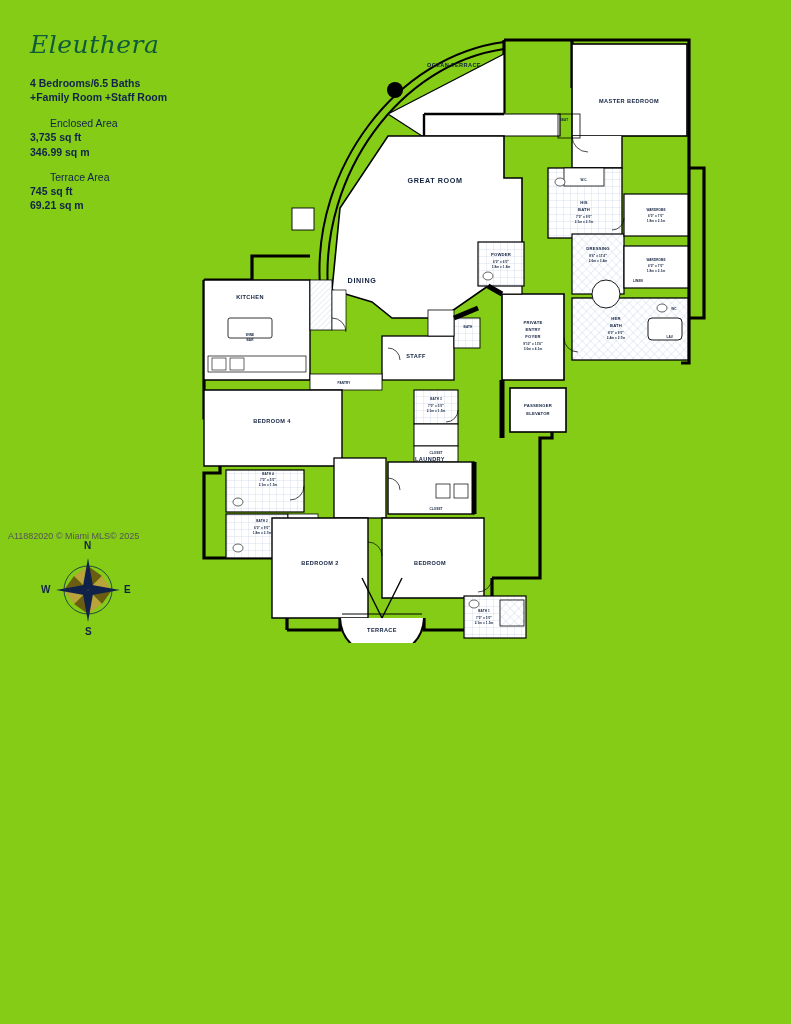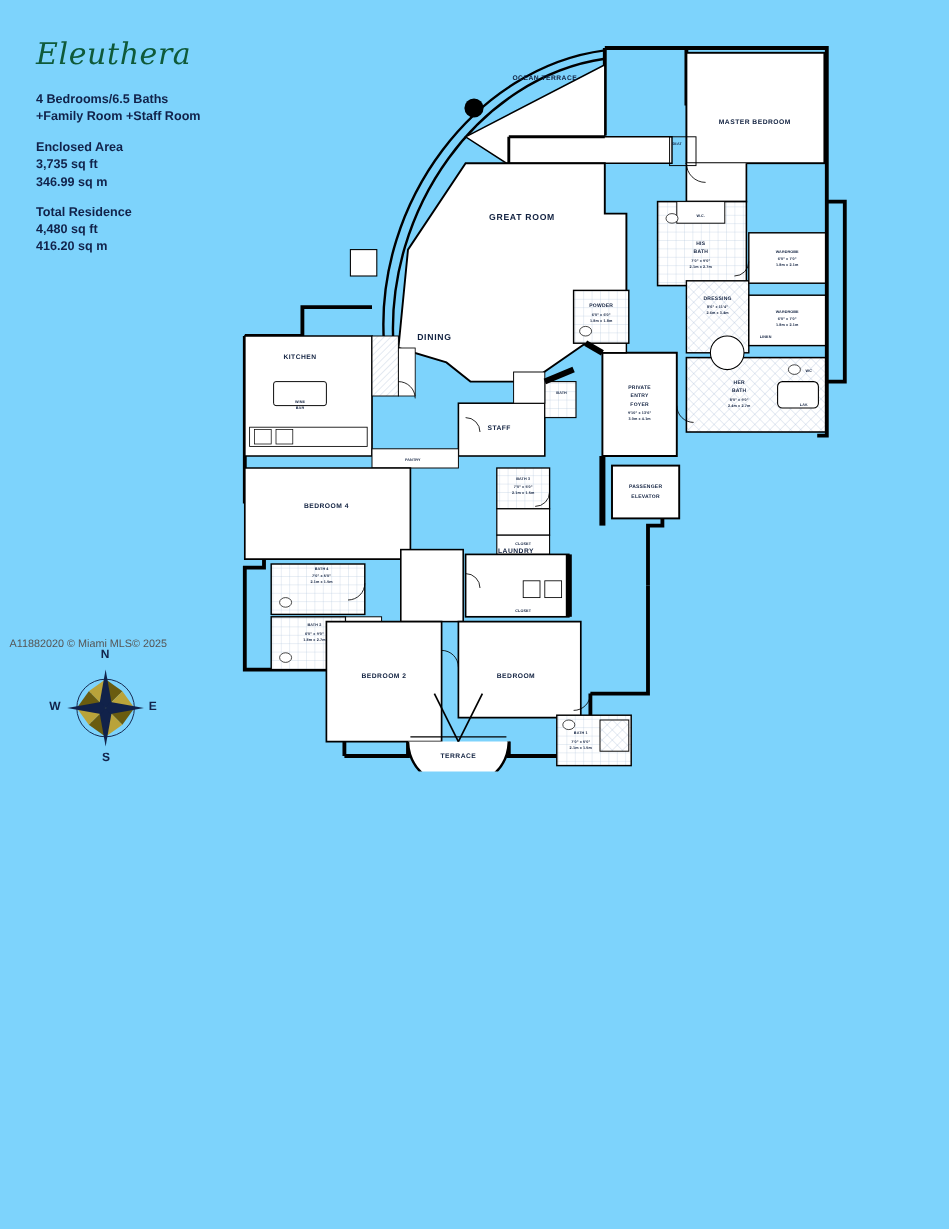"Eleuthera" #page { background: #7dd3fc -> #84cc16 }
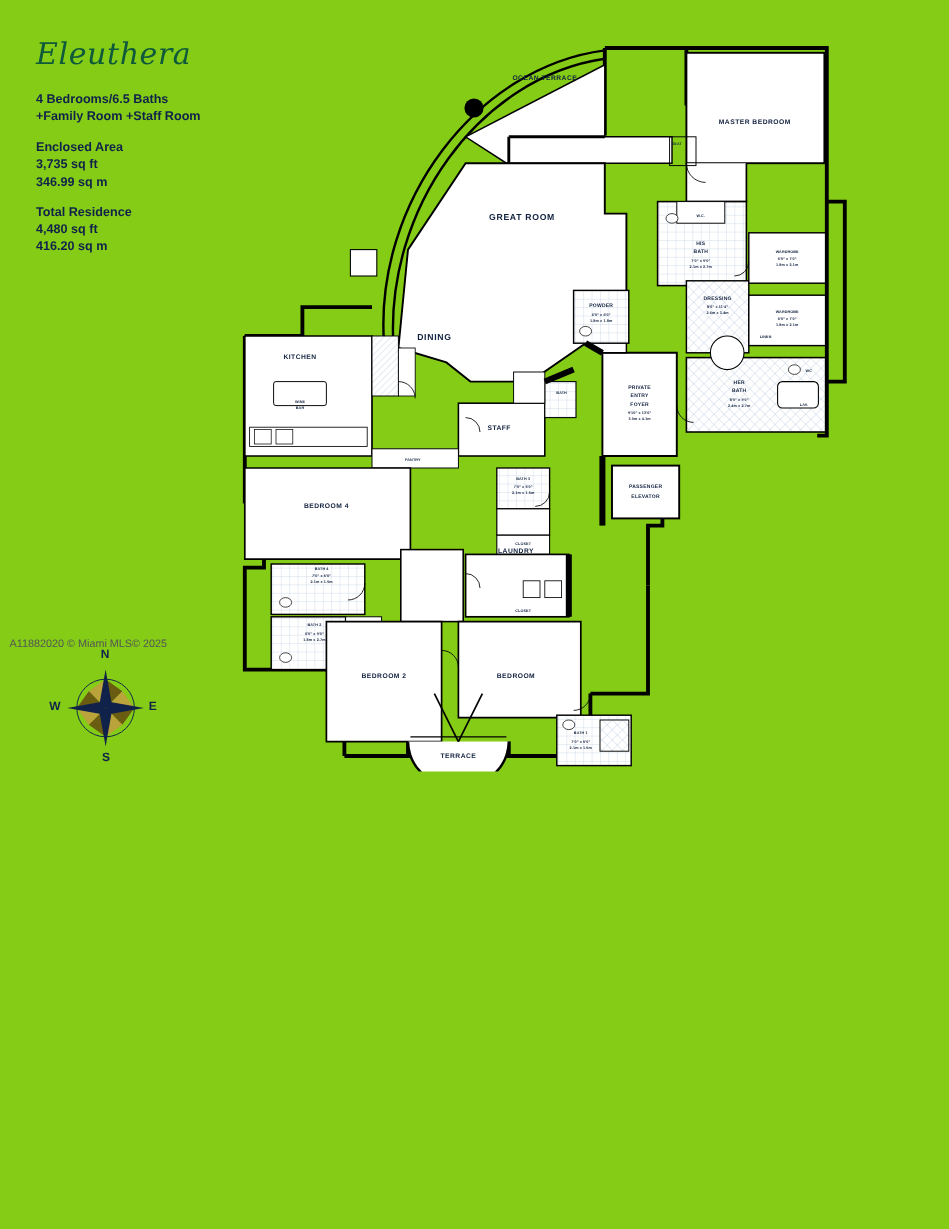"Enclosed Area" .stat-label { font-weight: bold -> normal; margin-left: none -> 20px }
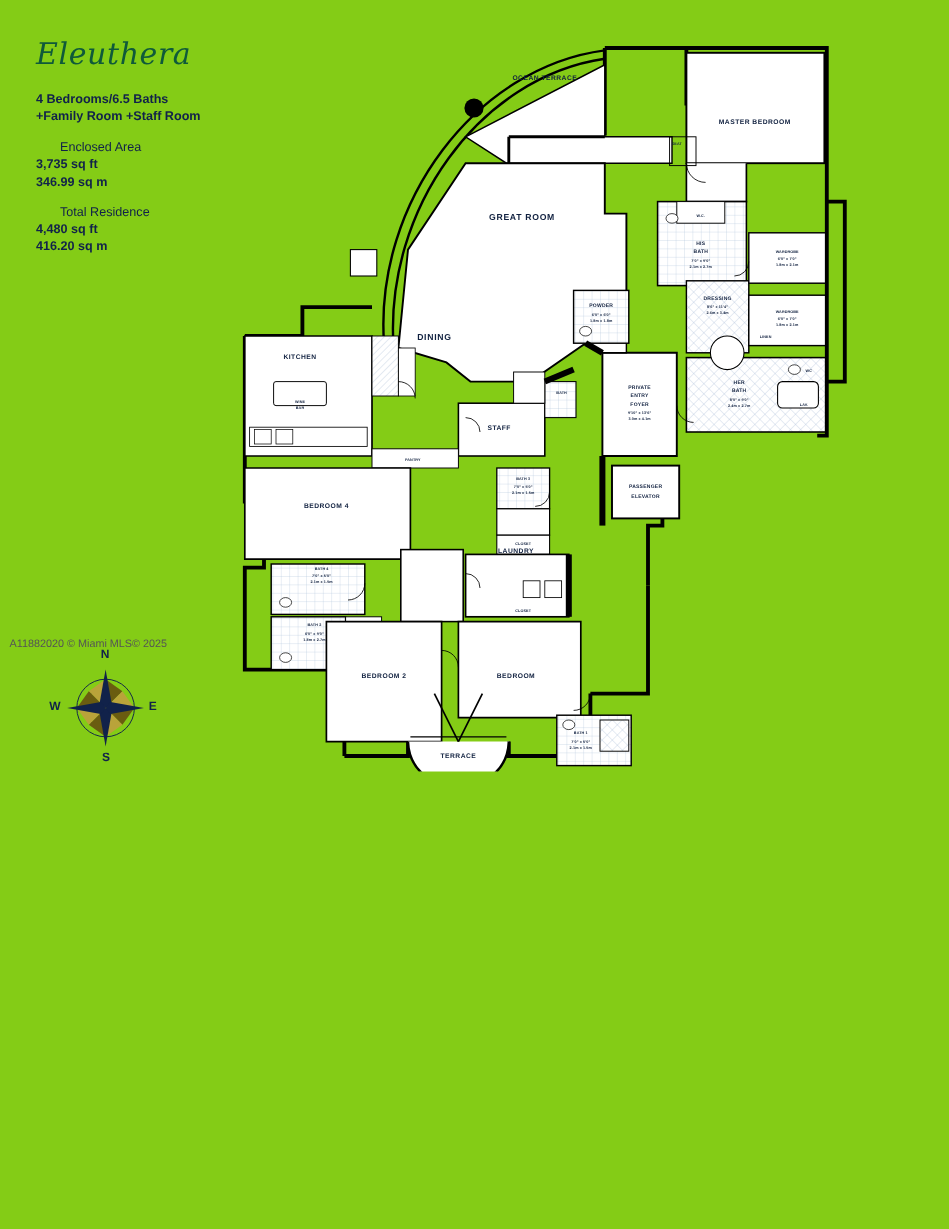"Terrace Area" div.stat-group { html: none -> <div> <div>Terrace Area</div> <div>745 sq ft</div> <div>69.21 sq m</div> </div> }
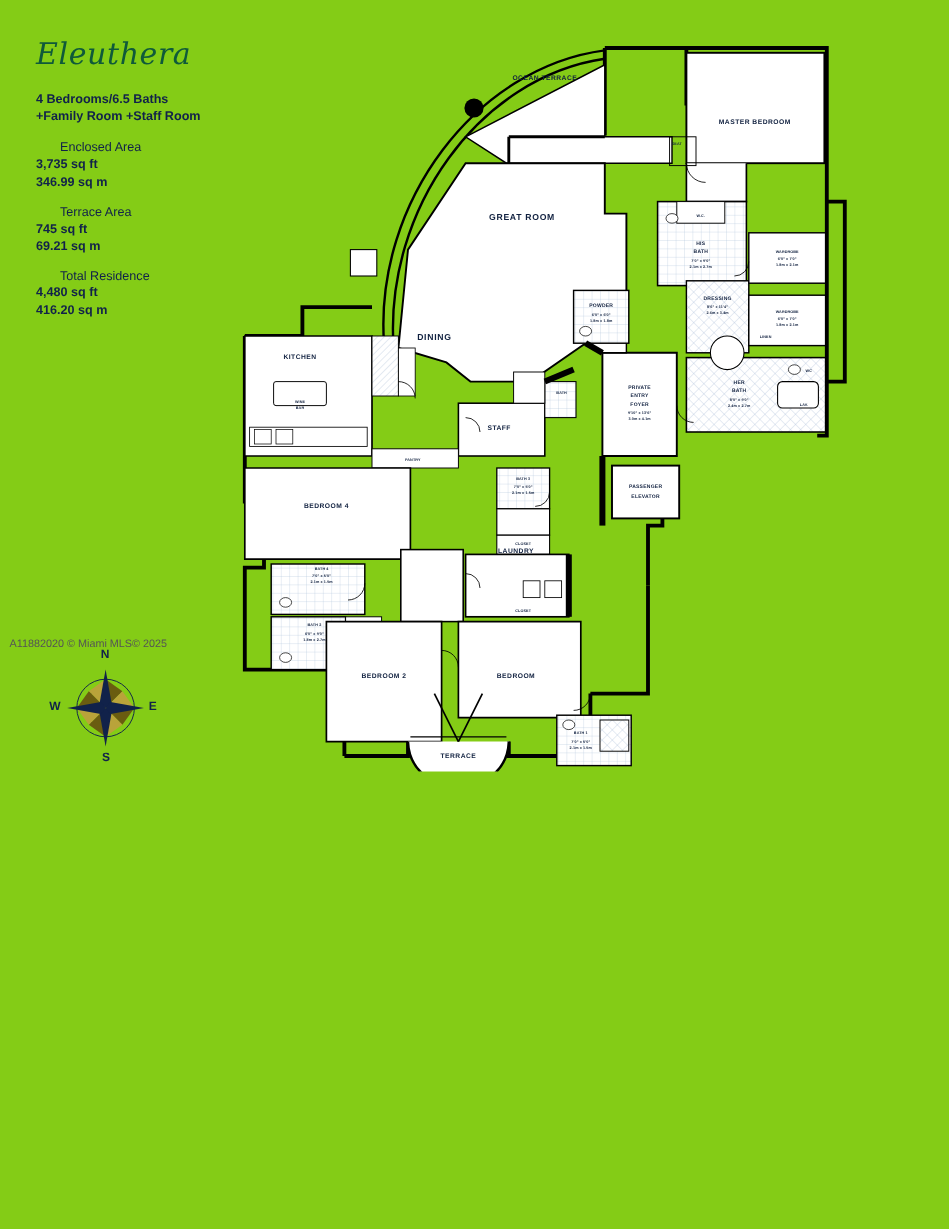"Total Residence" div.stat-group { html: <div> <div>Total Residence</div> <div>4,480 sq ft</div> <div>416.20 sq m</div> </div> -> none }
